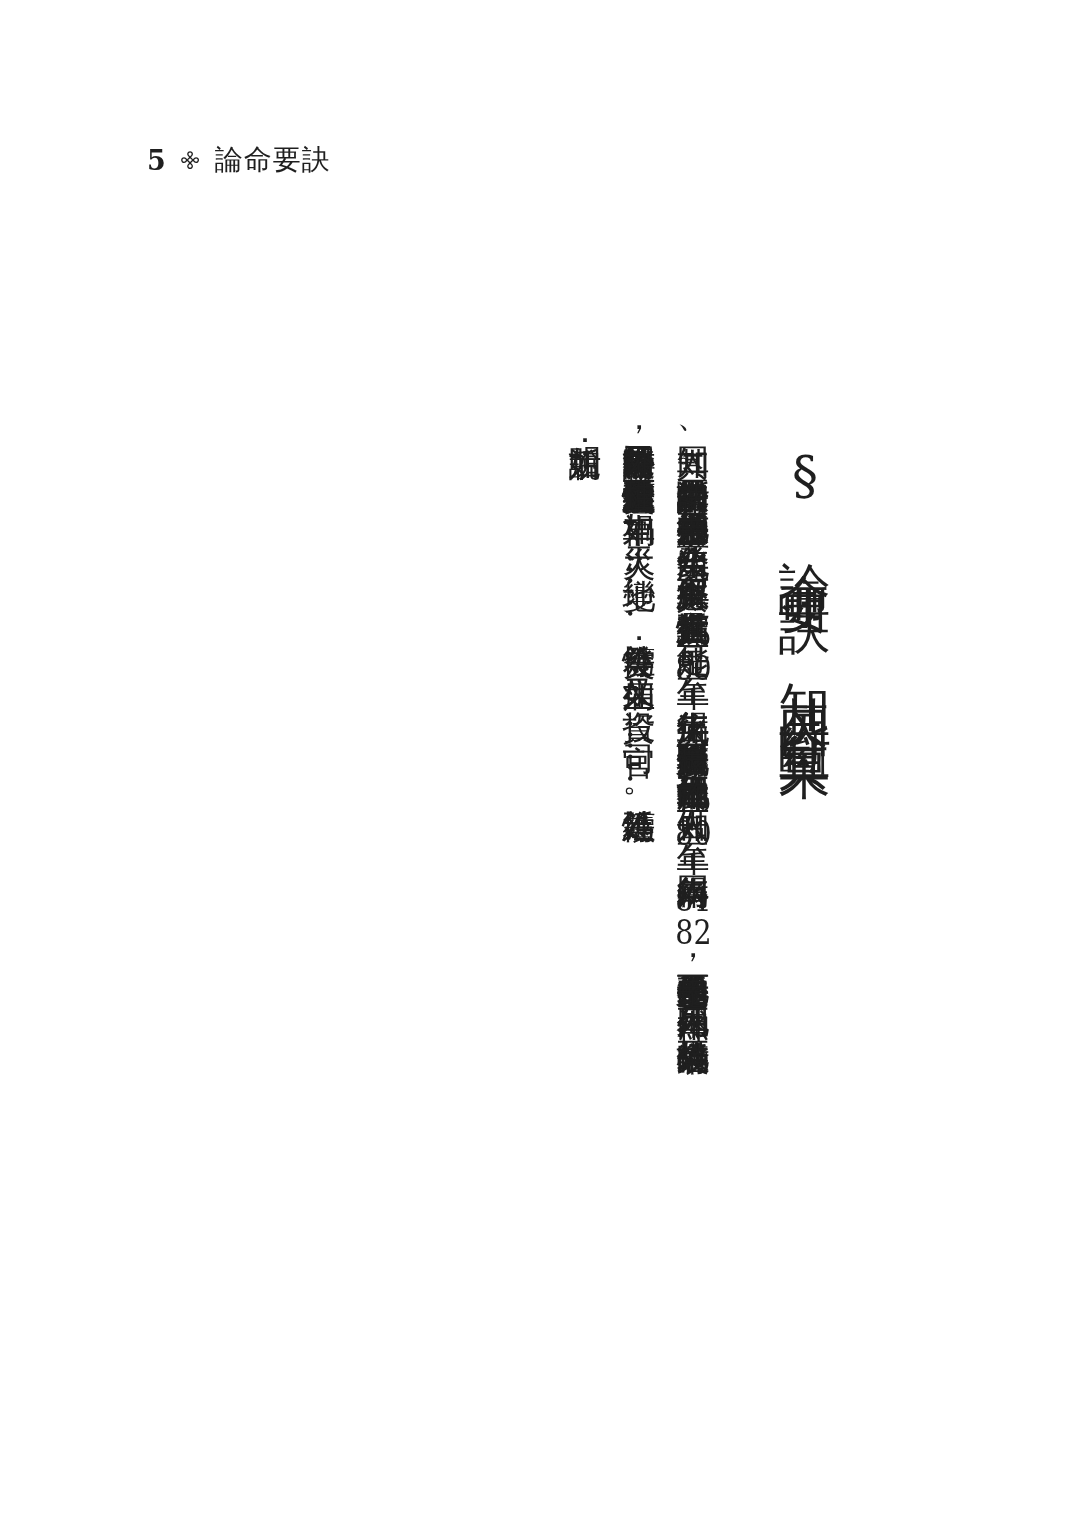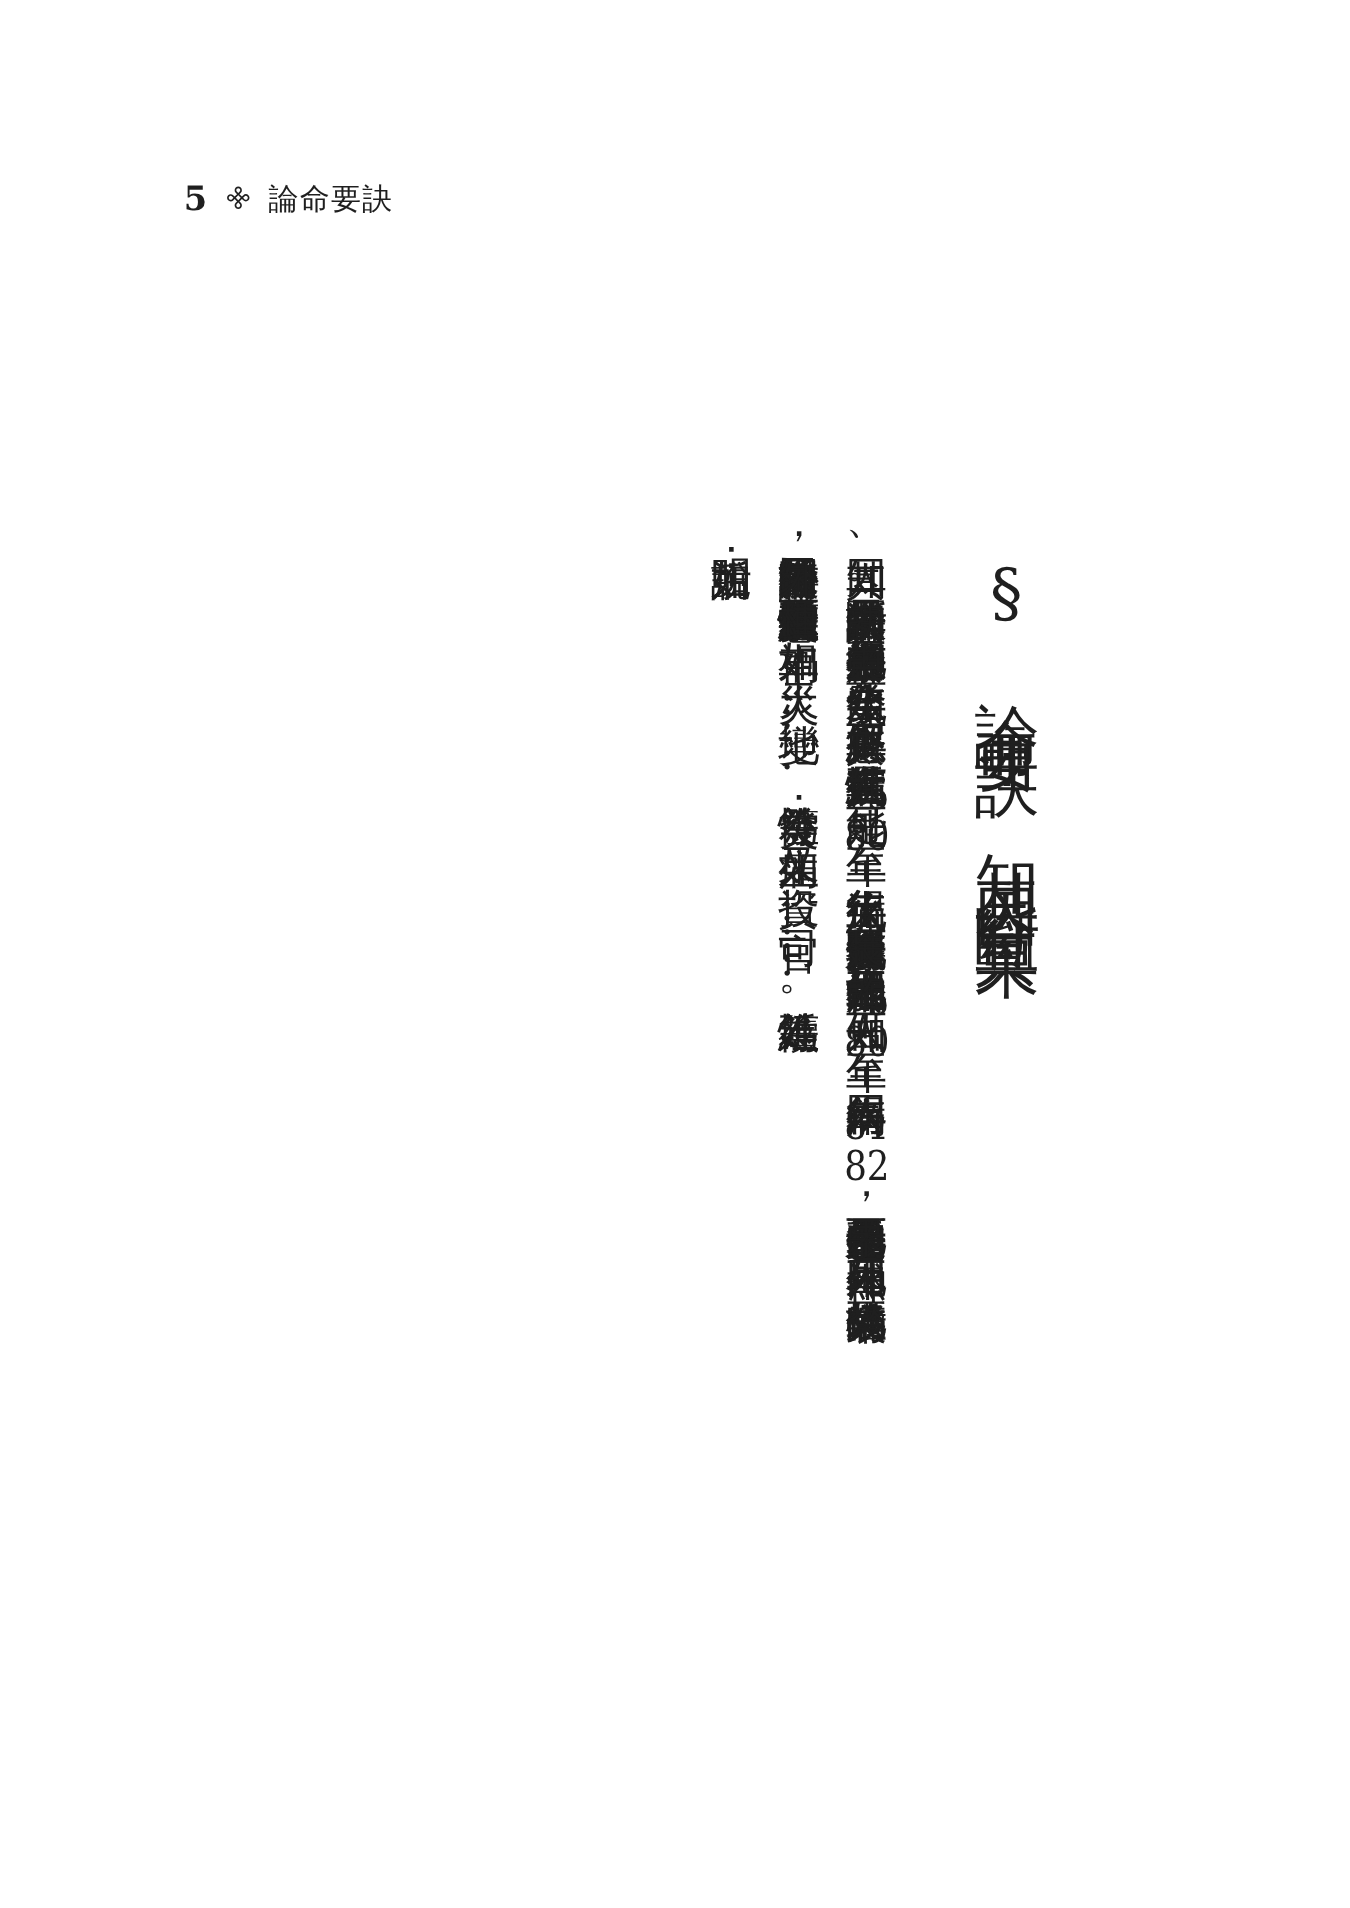"論命要訣" .running-title { font-family: Liberation Serif, serif -> none; font-size: 24px -> 28px }
